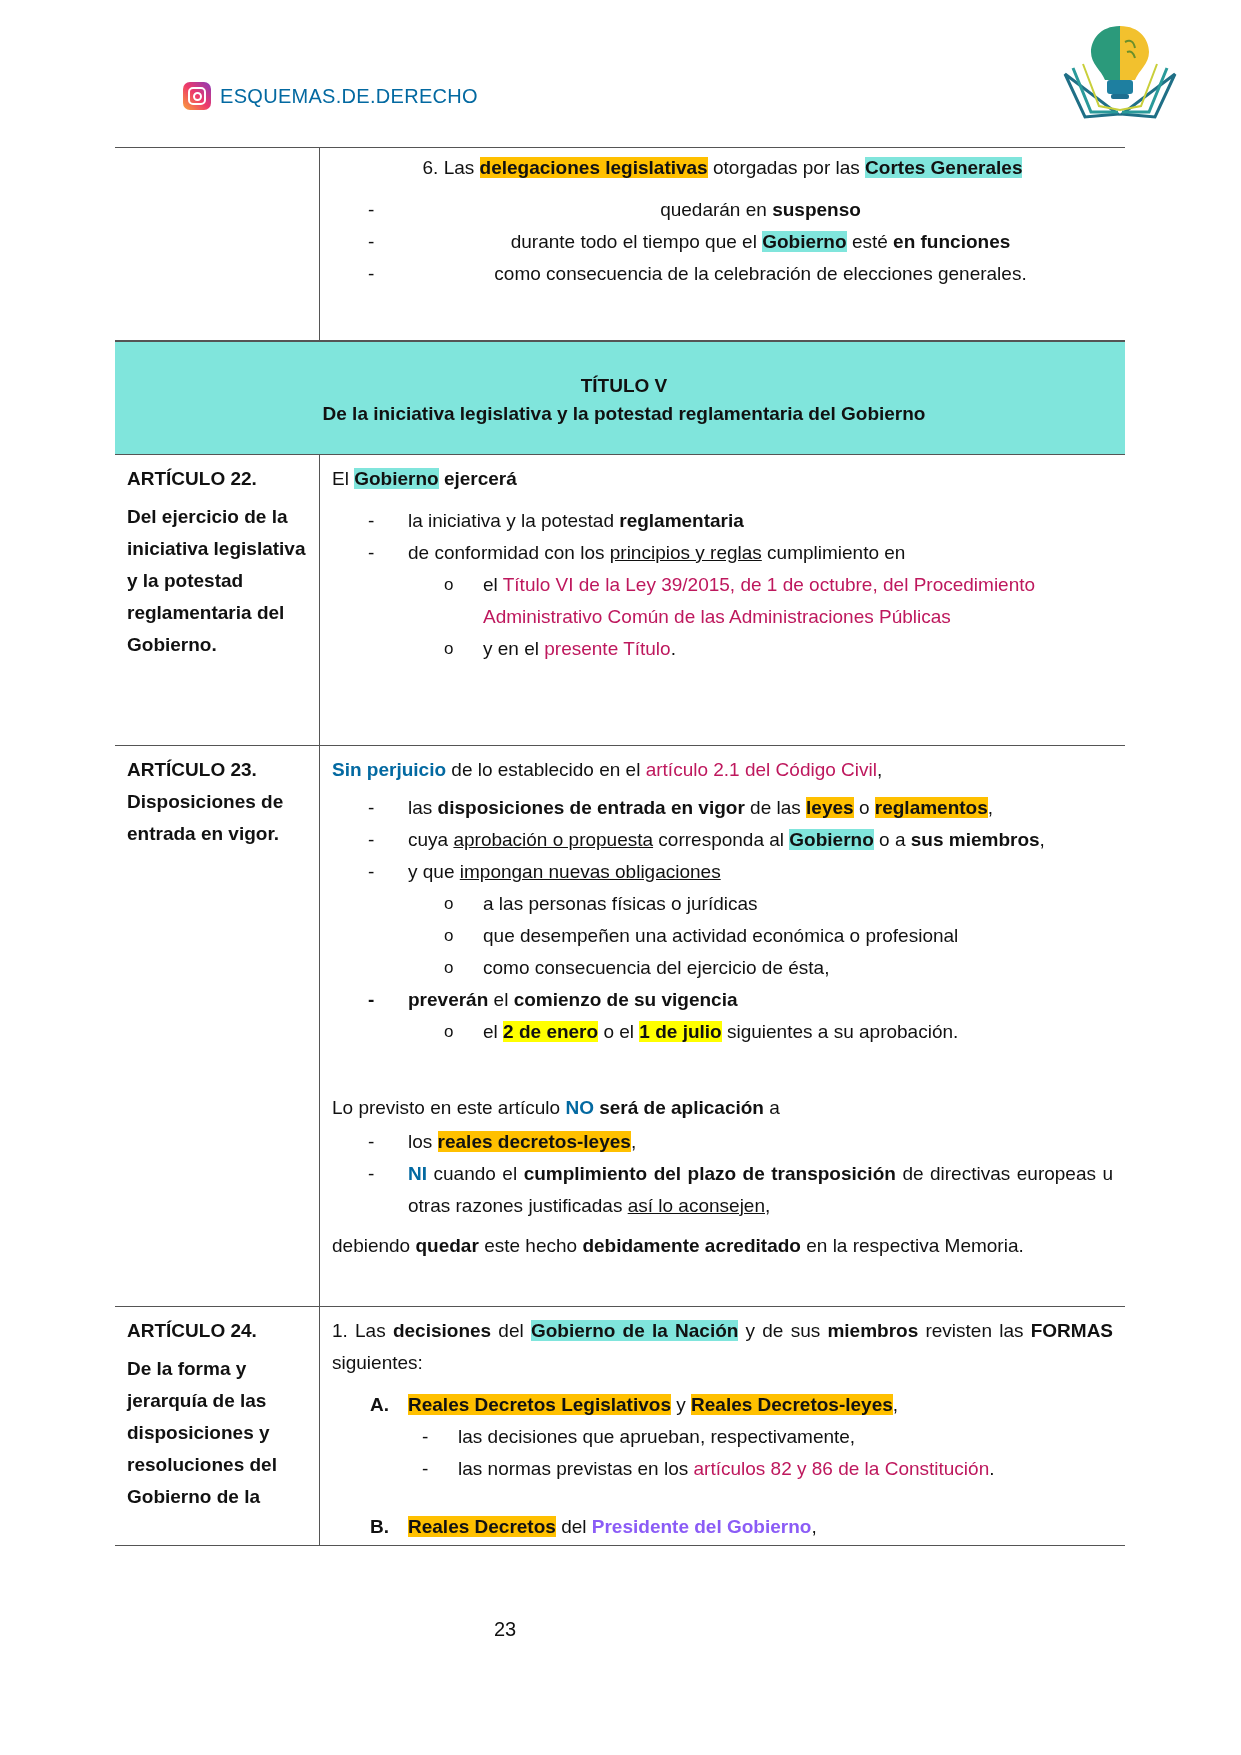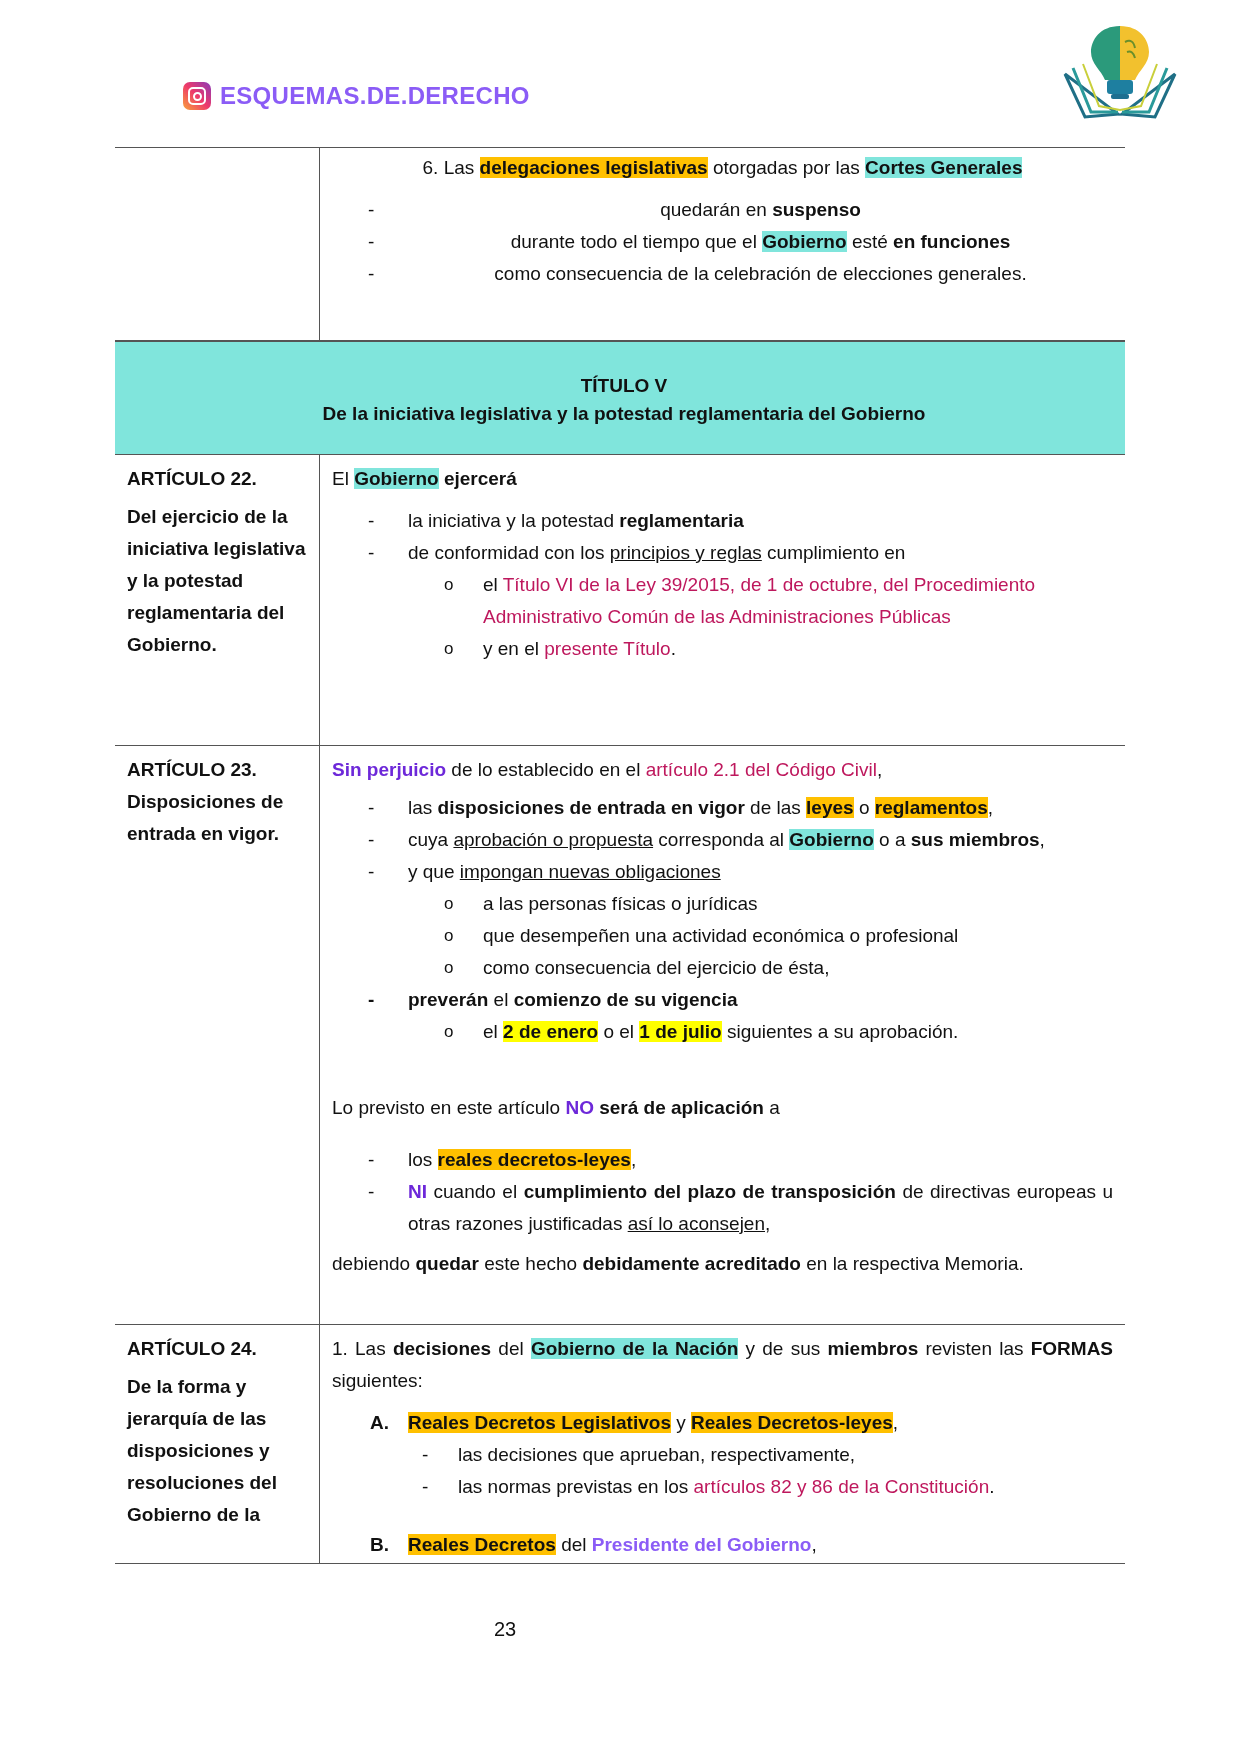"ESQUEMAS.DE.DERECHO" .brand-text { color: #8b5cf6 -> #0369a1; font-size: 24px -> 20px; font-weight: bold -> normal }
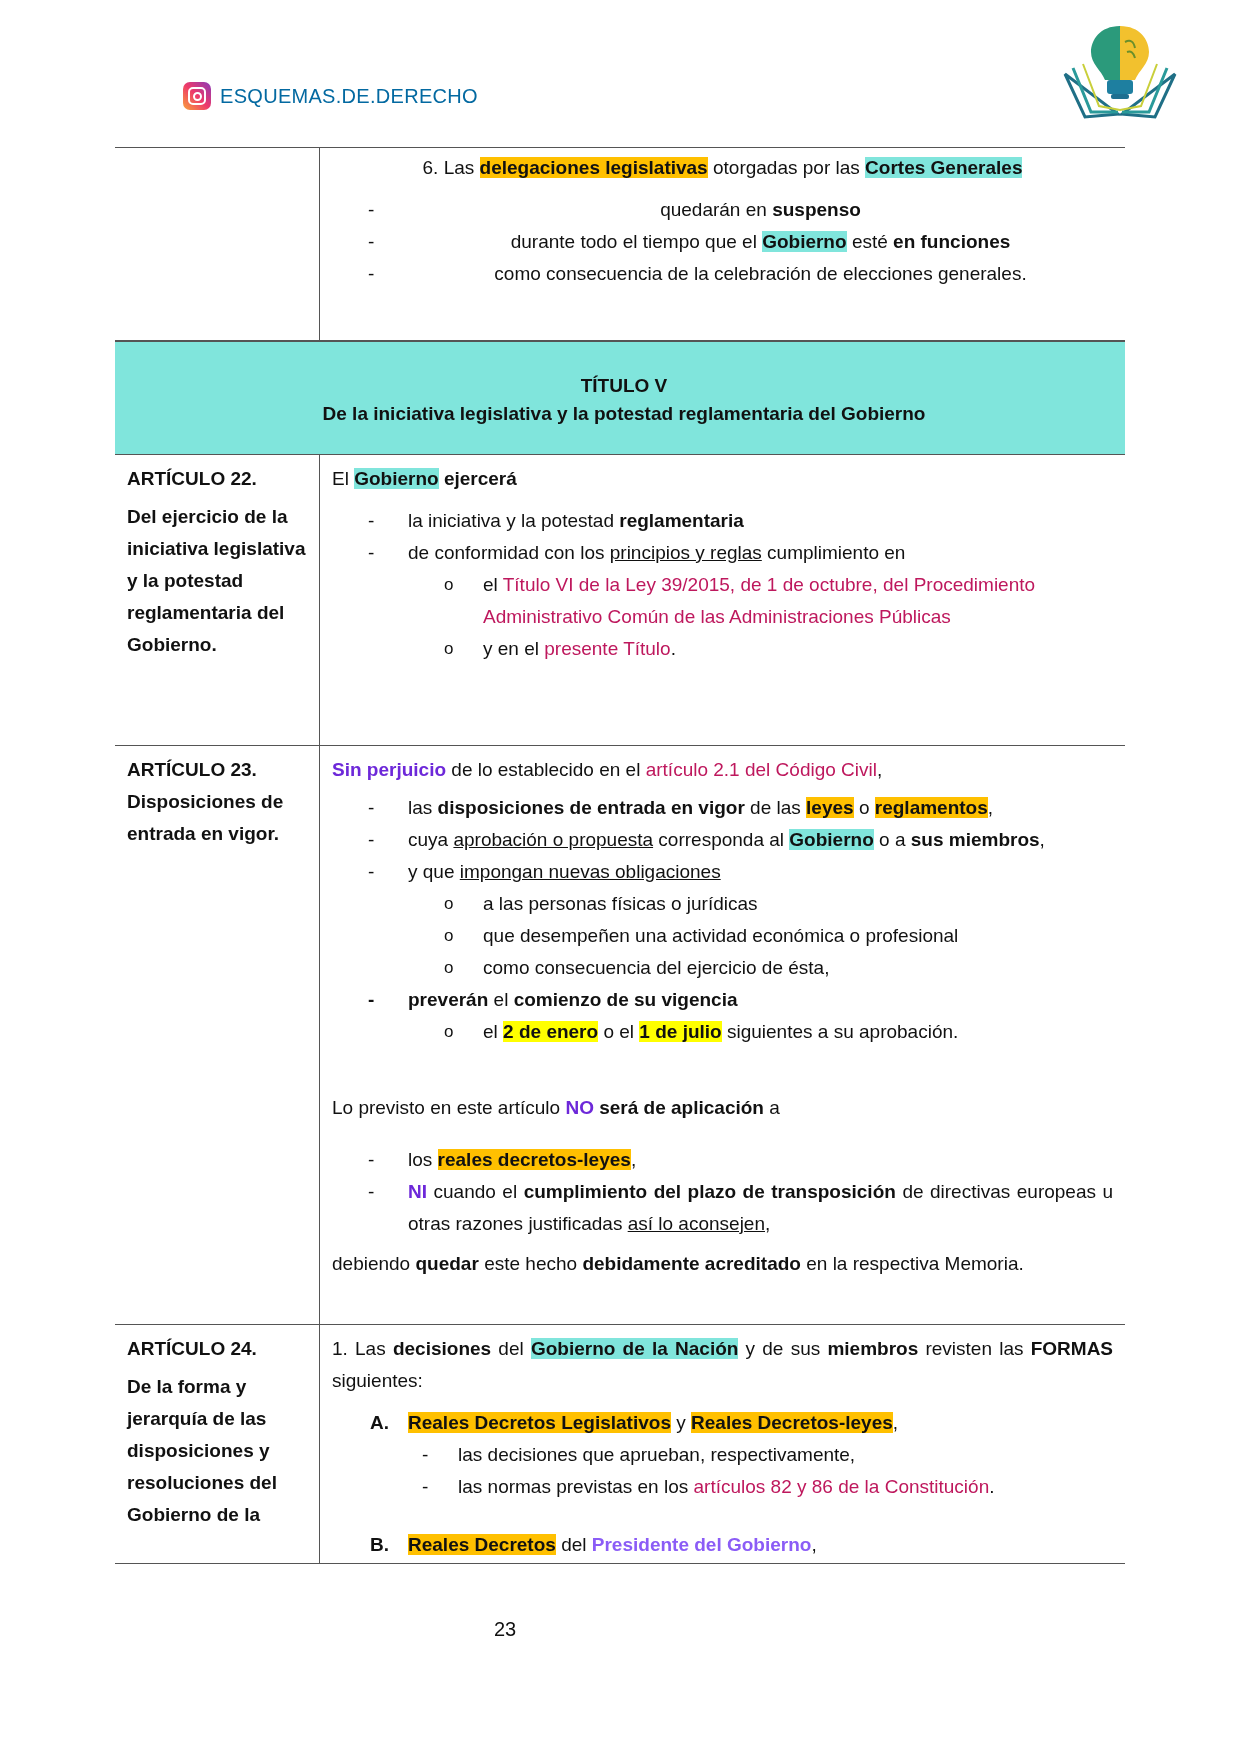"Sin perjuicio" .red { color: #6d28d9 -> #0369a1 }
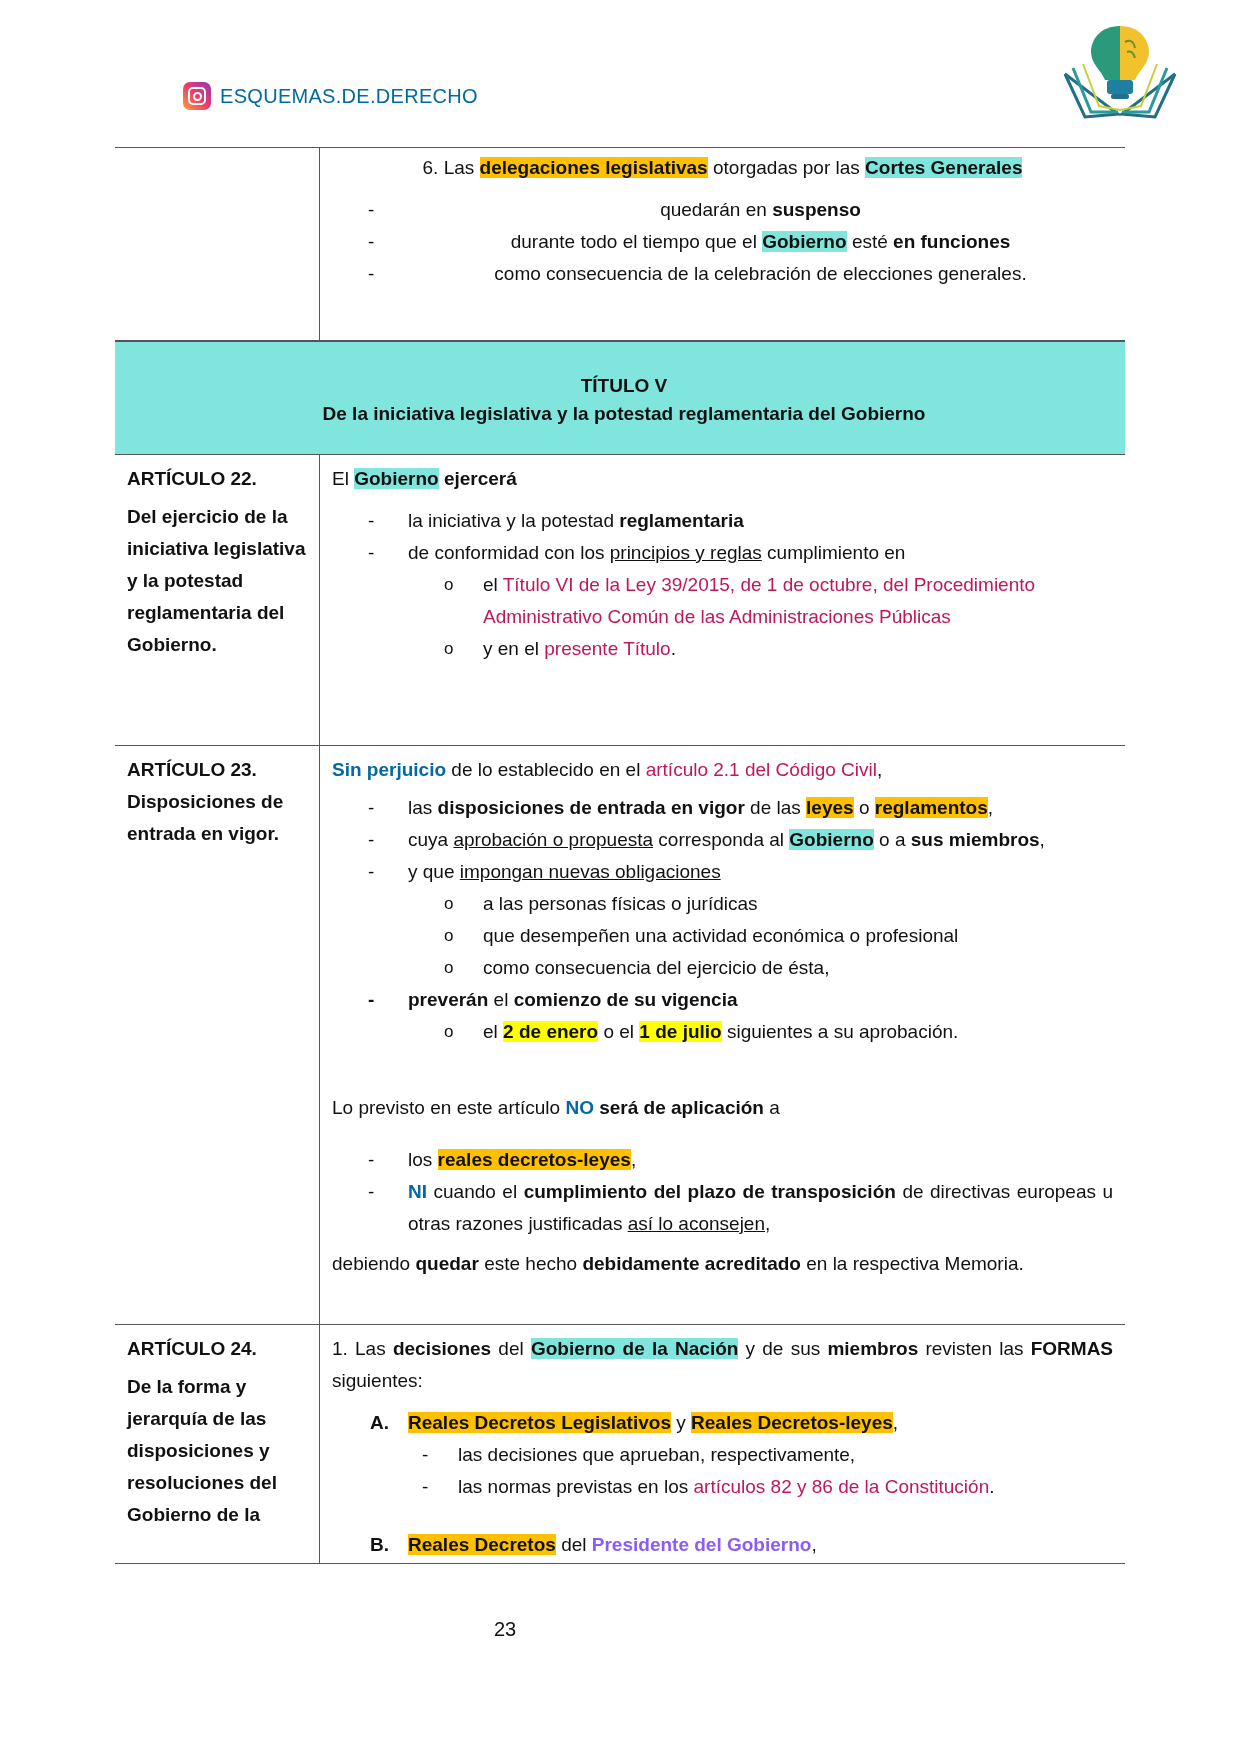"Lo previsto en este artículo" div.p { margin-bottom: 20px -> 2px }
